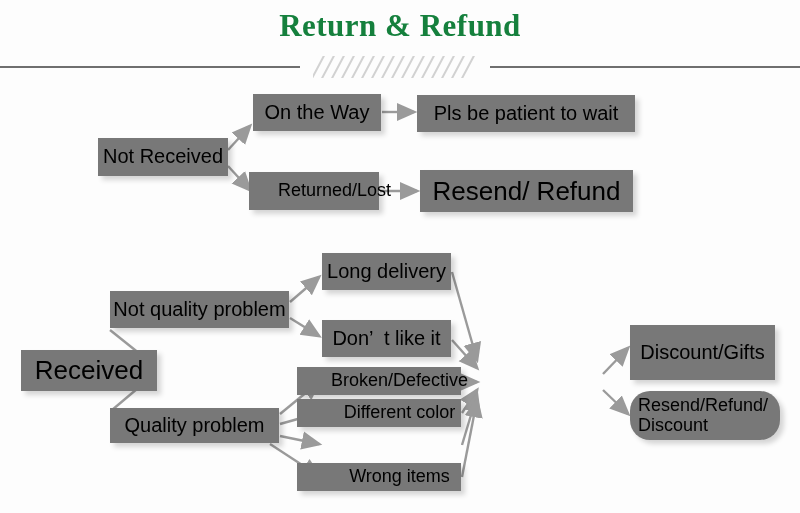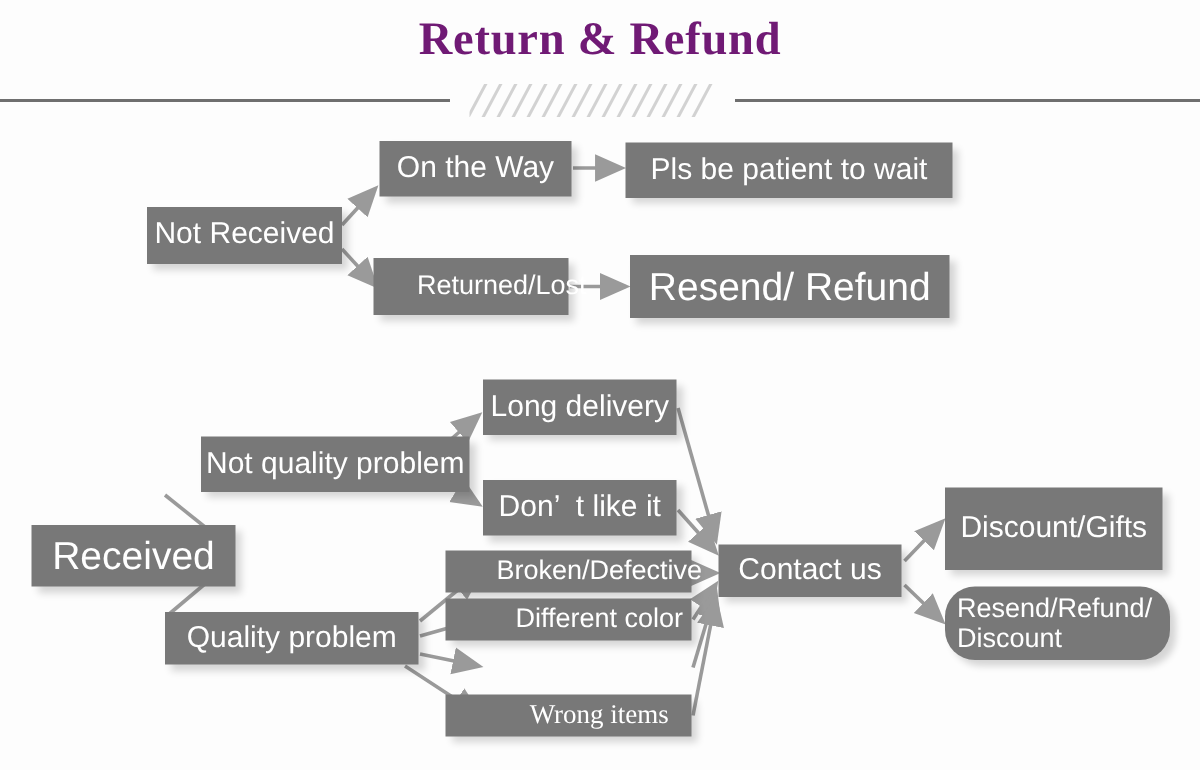"Return & Refund" .title { color: #701a75 -> #15803d }
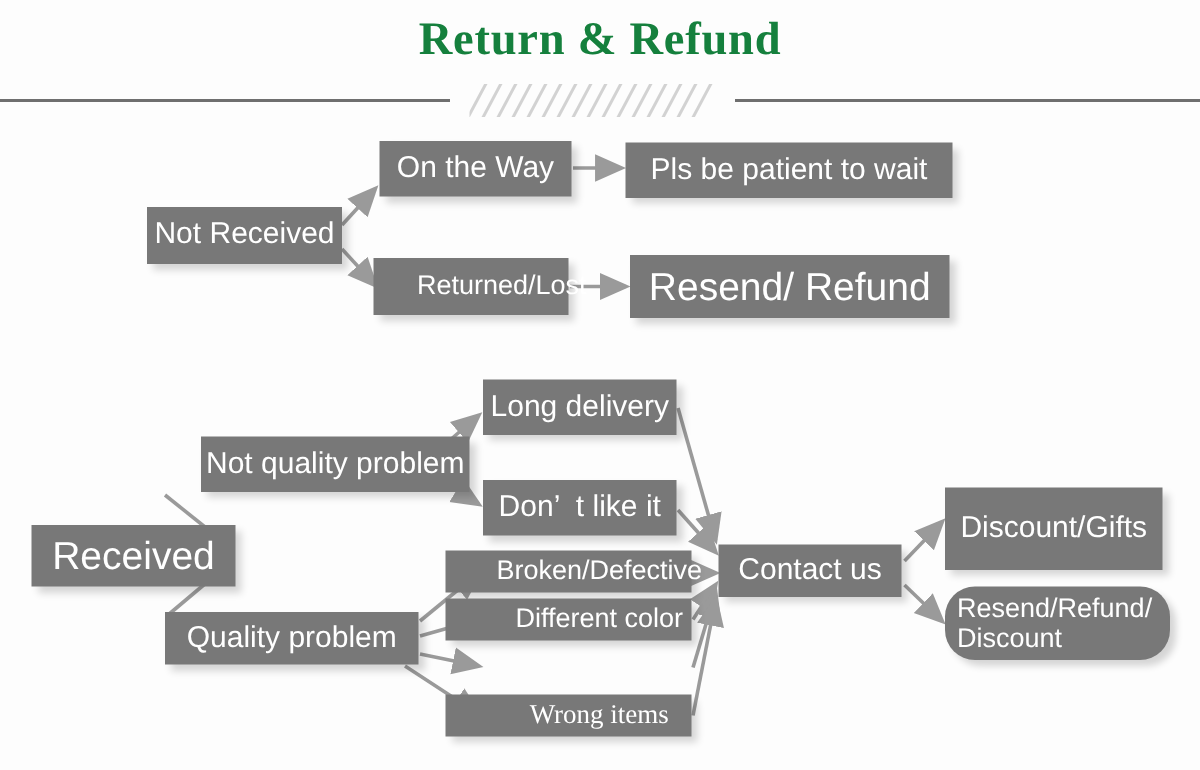"On the Way" .node { color: #ffffff -> #000000 }
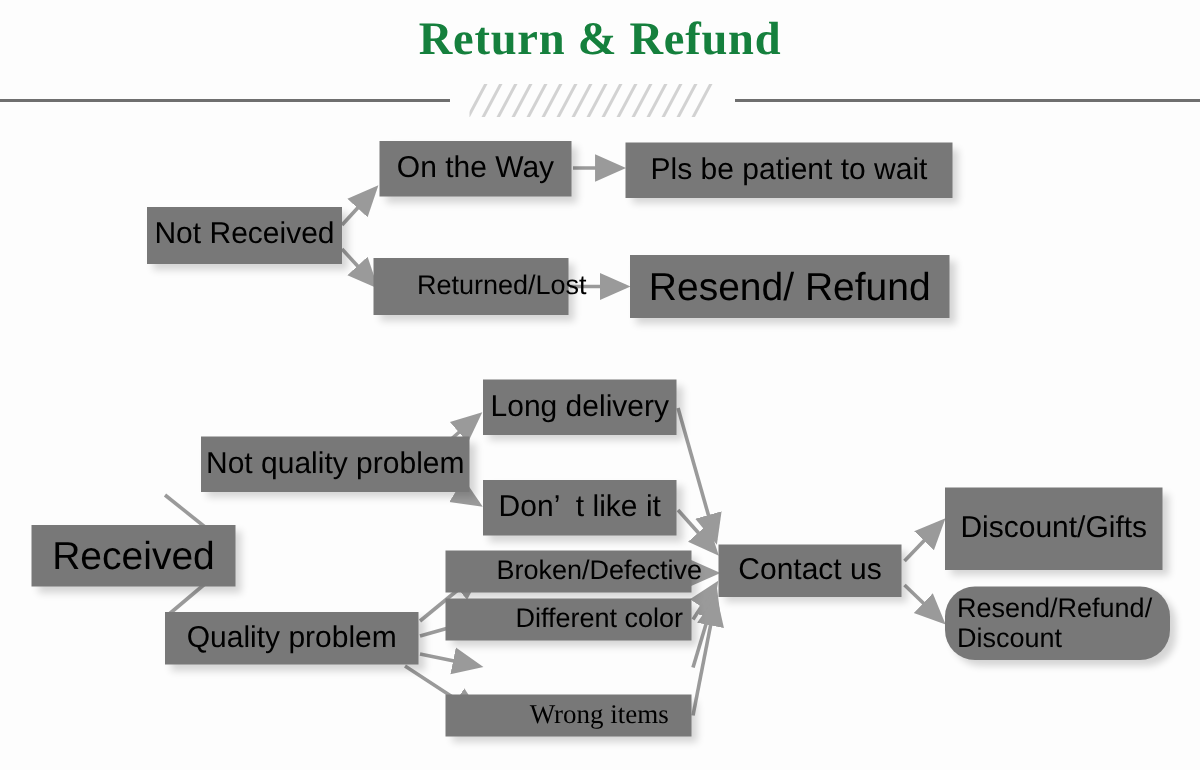"Not quality problem" div.node { margin-left: 24px -> none }
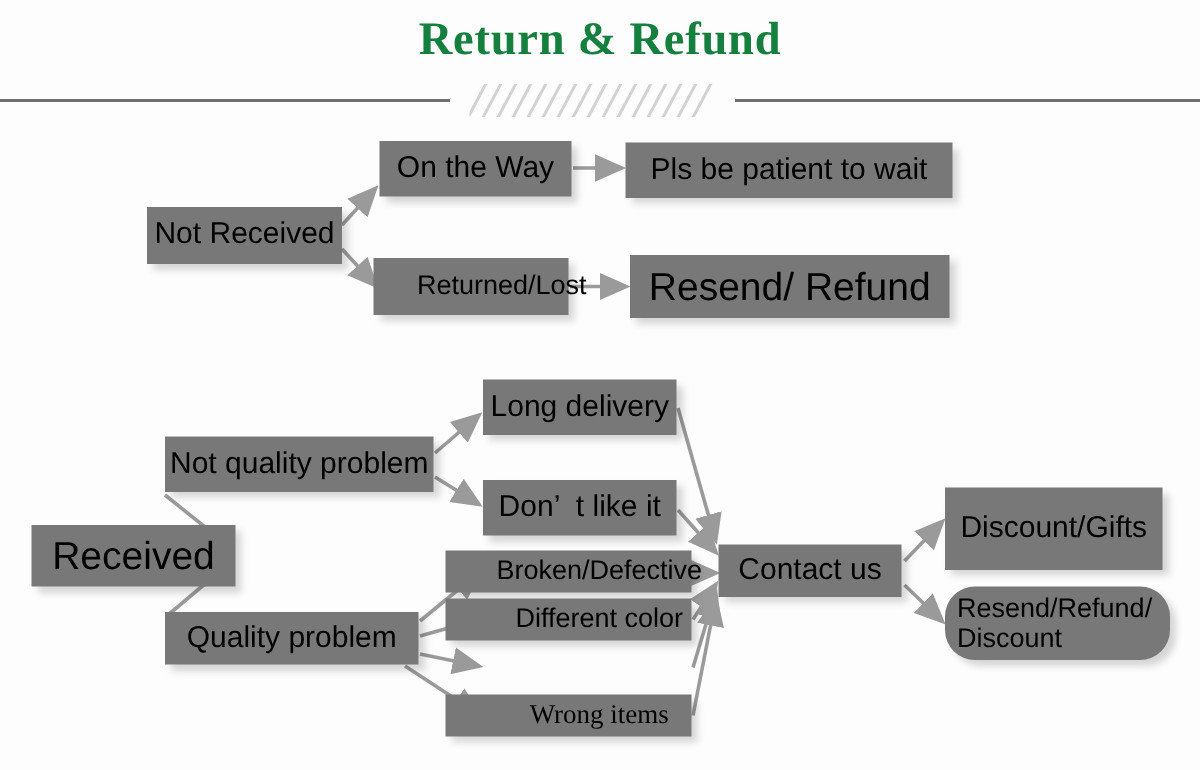"Contact us" div.node { html: <div>Contact us</div> -> none }
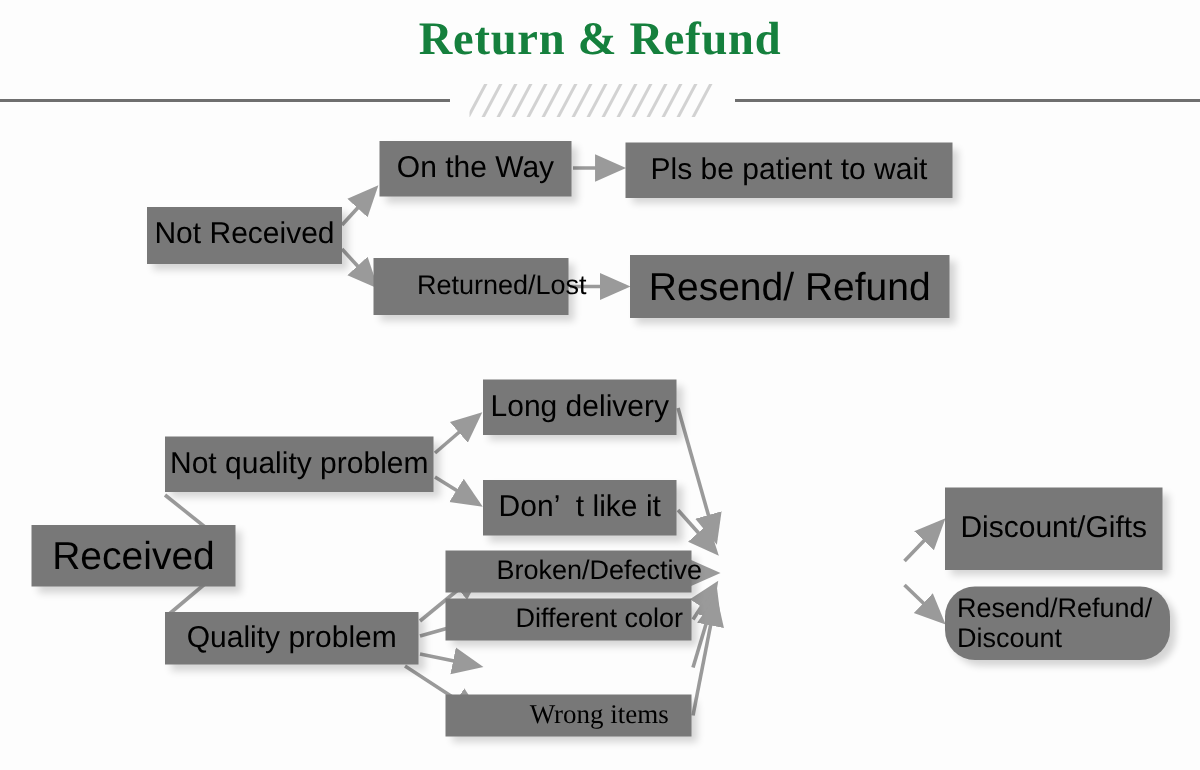"Wrong items" div.node { font-family: Liberation Serif, serif -> none }
